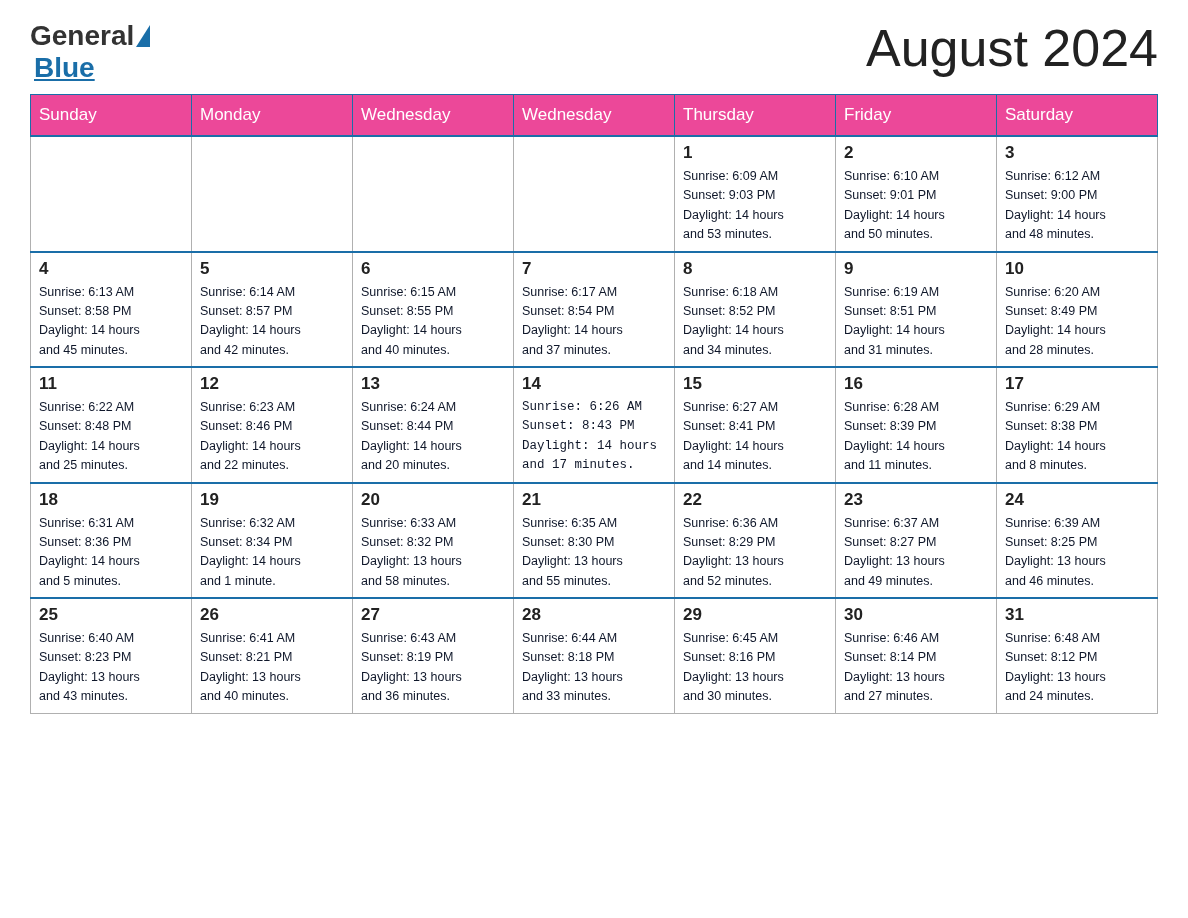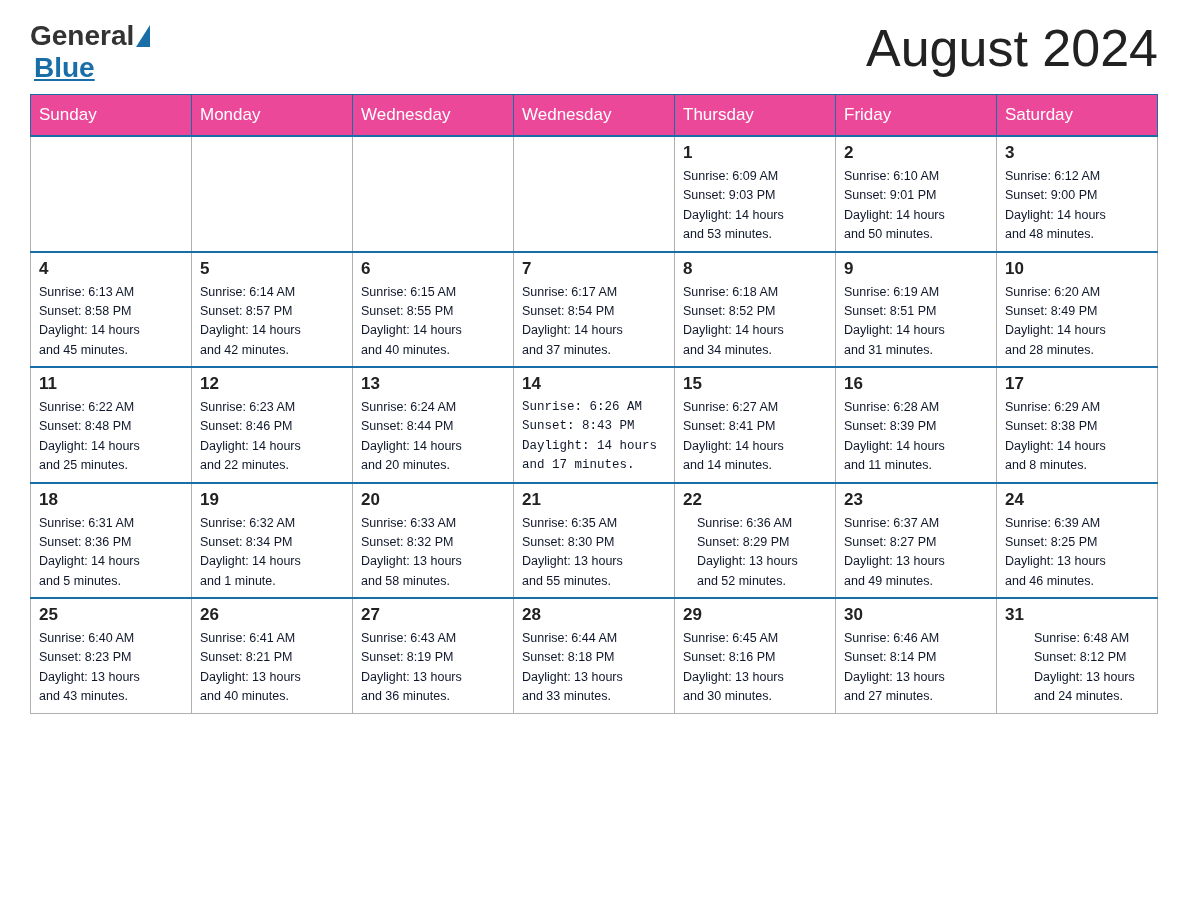"Sunrise: 6:36 AM" div.day-info { margin-left: 14px -> none }
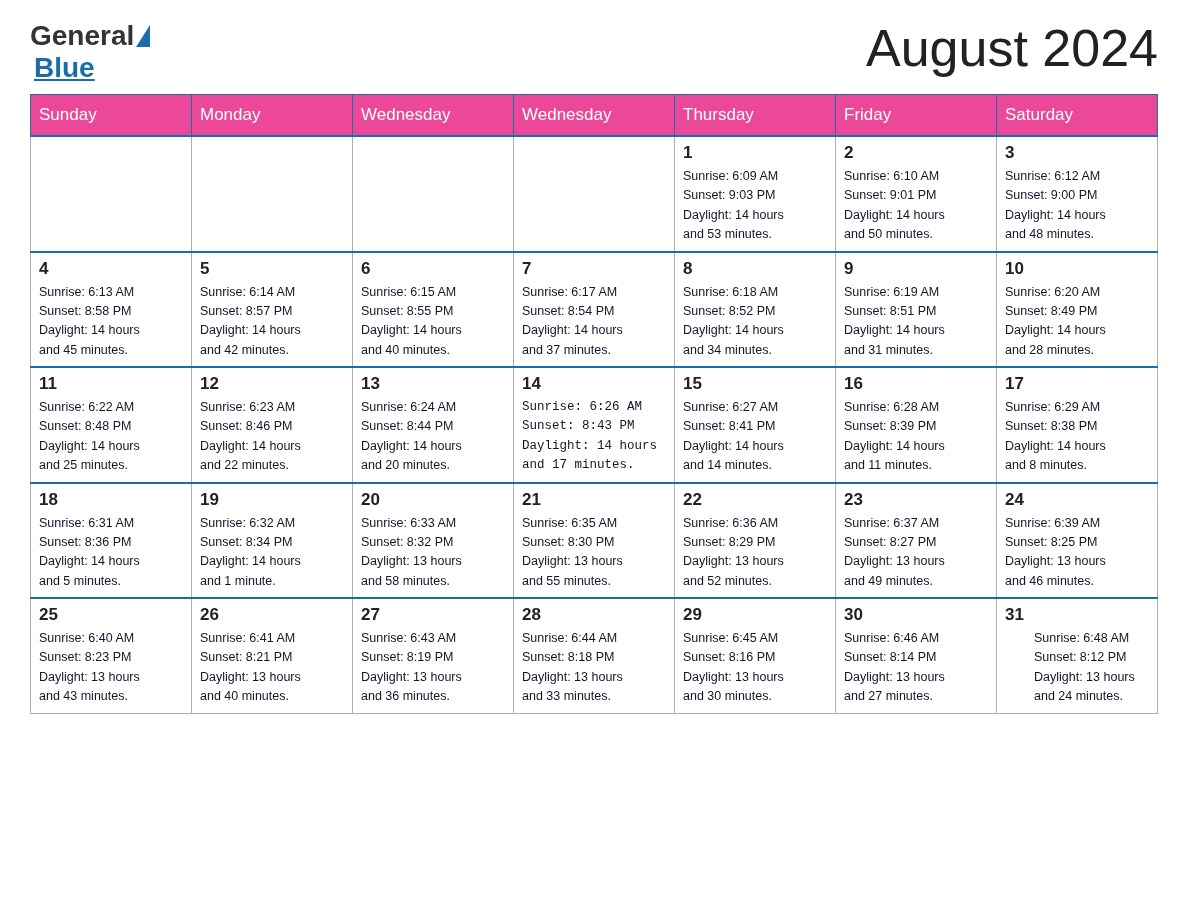"Sunrise: 6:48 AM" div.day-info { margin-left: 29px -> none }
